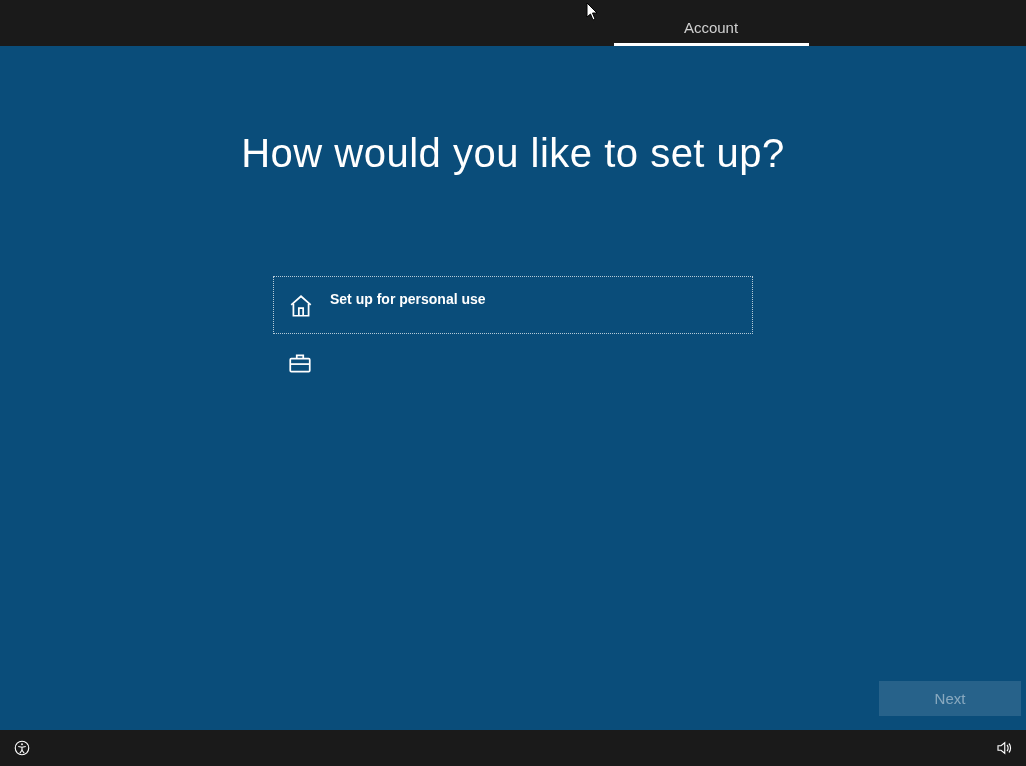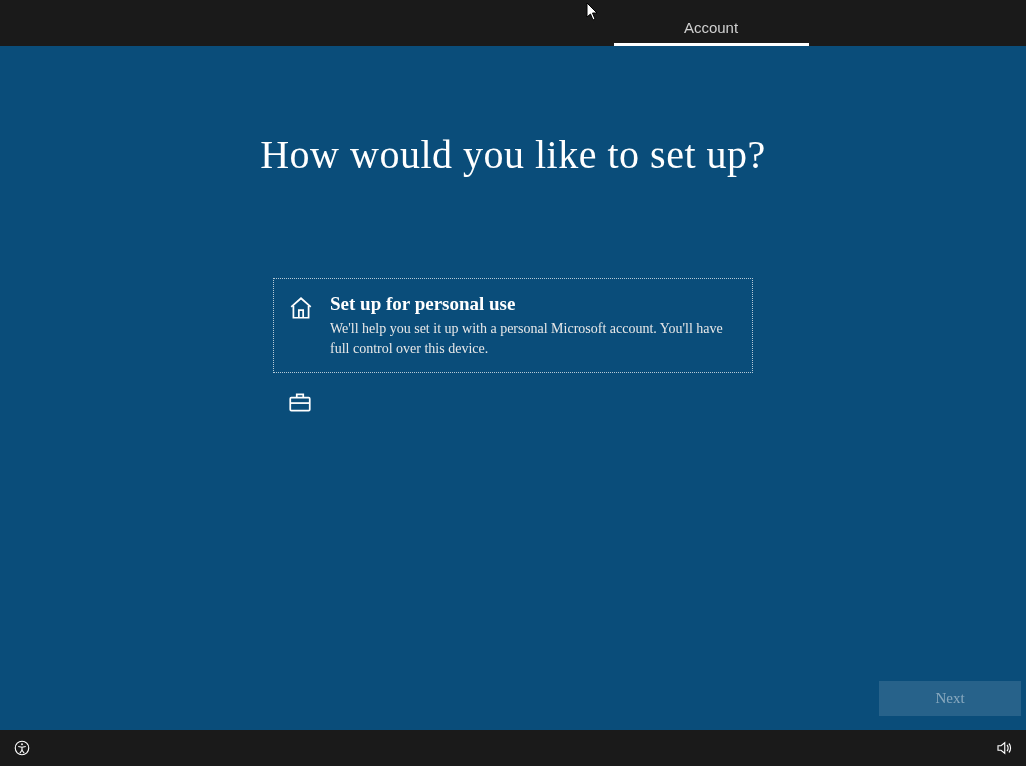"How would you like to" .content-area { font-family: Liberation Serif, serif -> none }
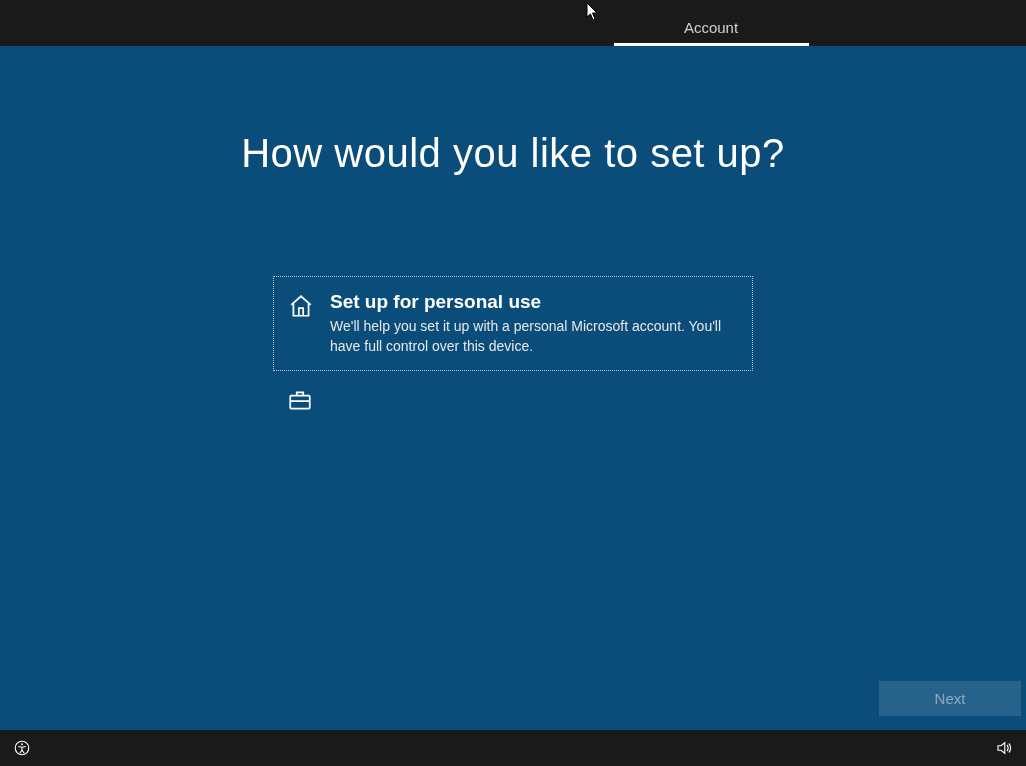"Set up for personal use" .option-title { font-size: 19px -> 14px }
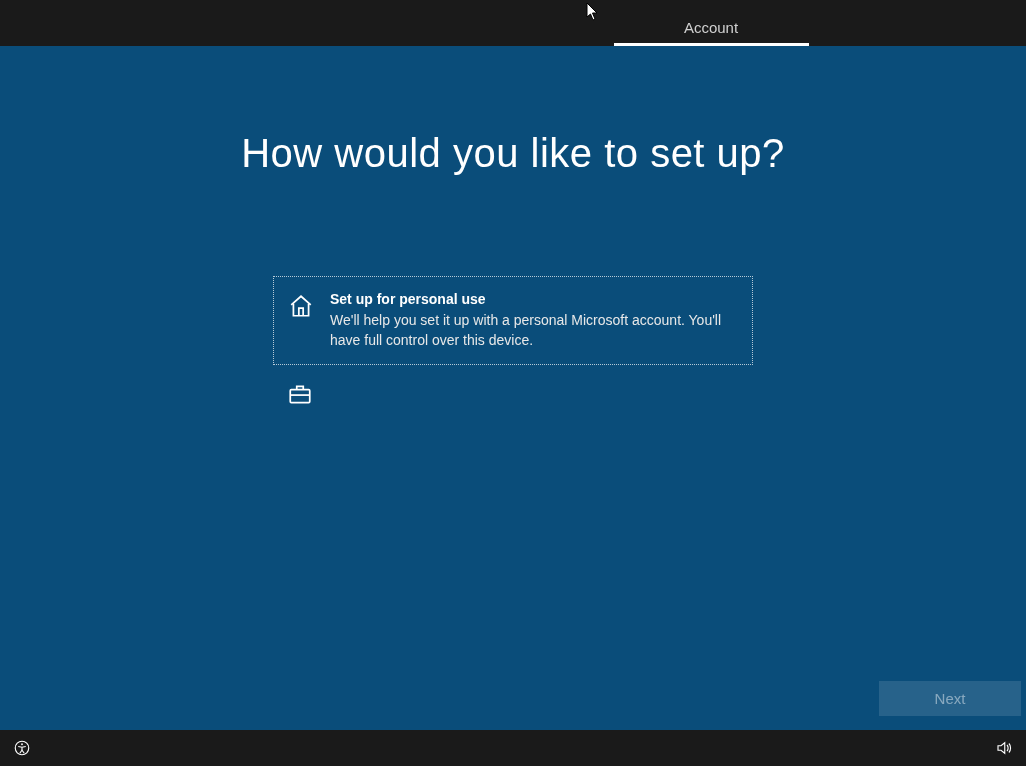"We'll help you set it" div.option-desc { html: <div>We'll help you set it up with a personal Microsoft account. You'll have full control over this device.</div> -> none }
